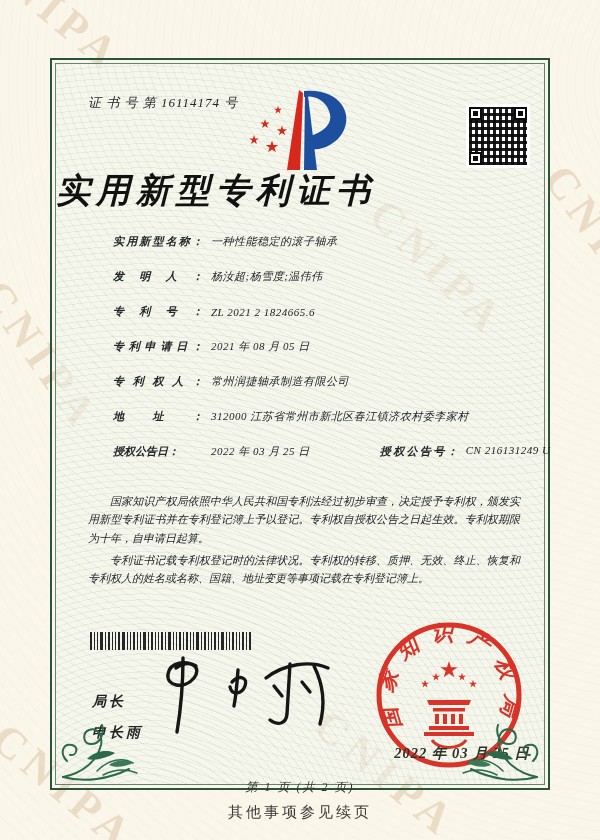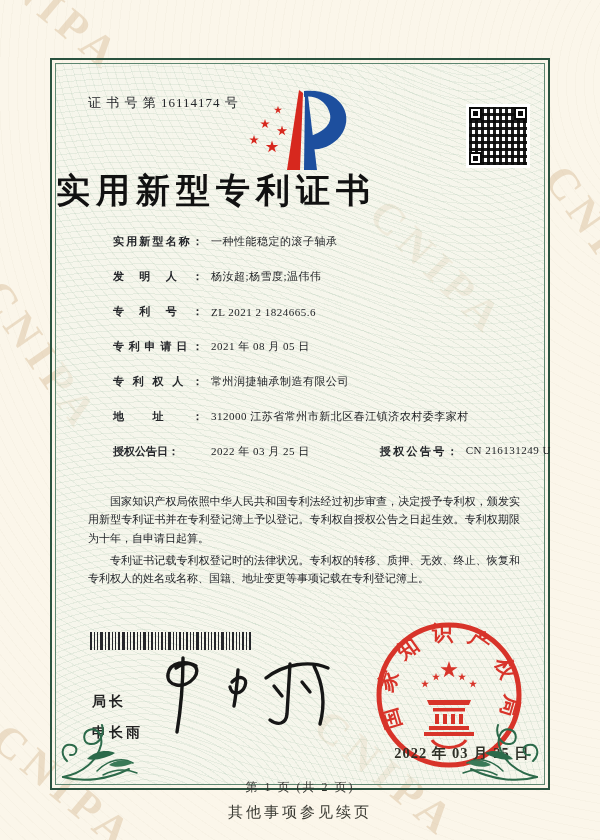"证 书 号 第 16114174" .frame-inner { font-style: none -> italic }
